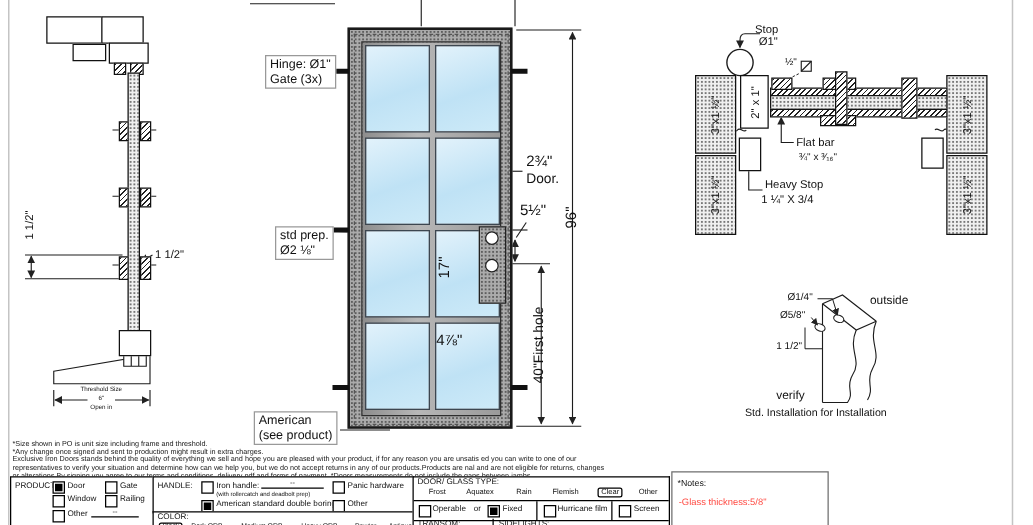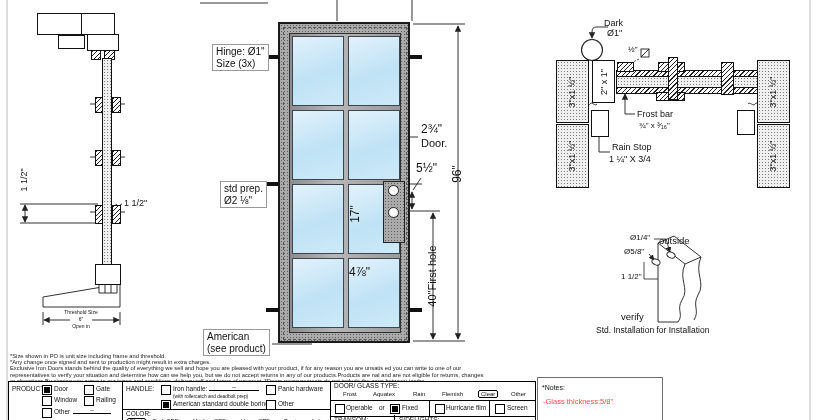"Dark" div.txt { text: Dark -> Stop }
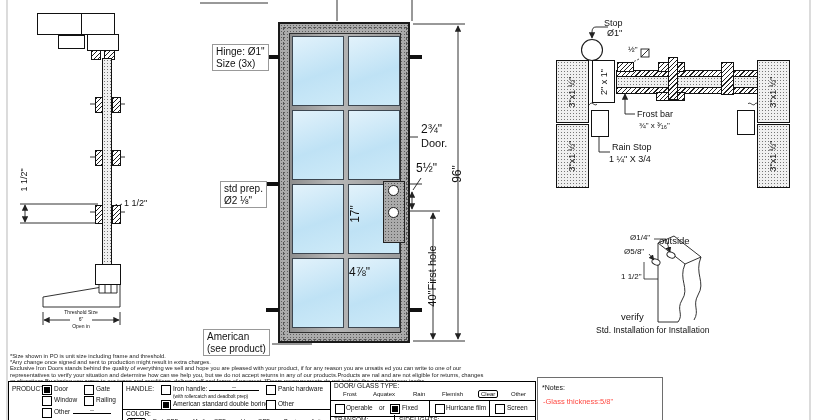"Size (3x)" div { text: Size -> Gate }
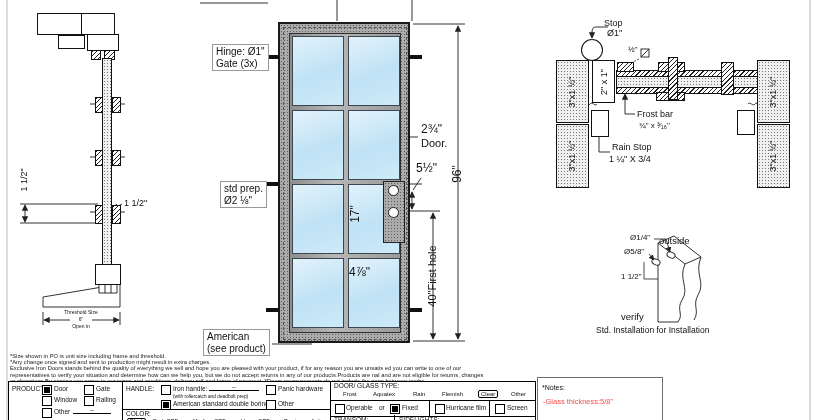"Frost bar" div.txt { text: Frost -> Flat }
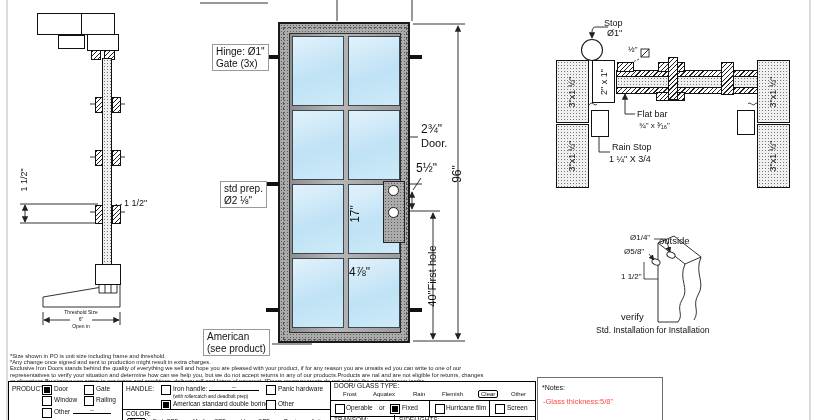"Rain Stop" div.txt { text: Rain -> Heavy }
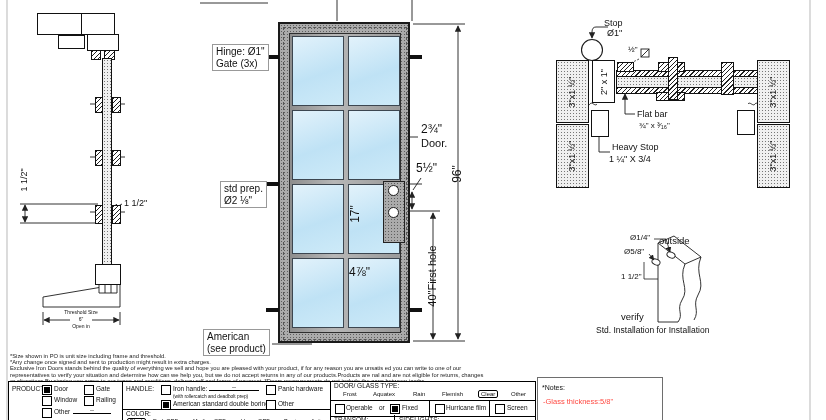"outside" div.txt { left: 659px -> 696px }
